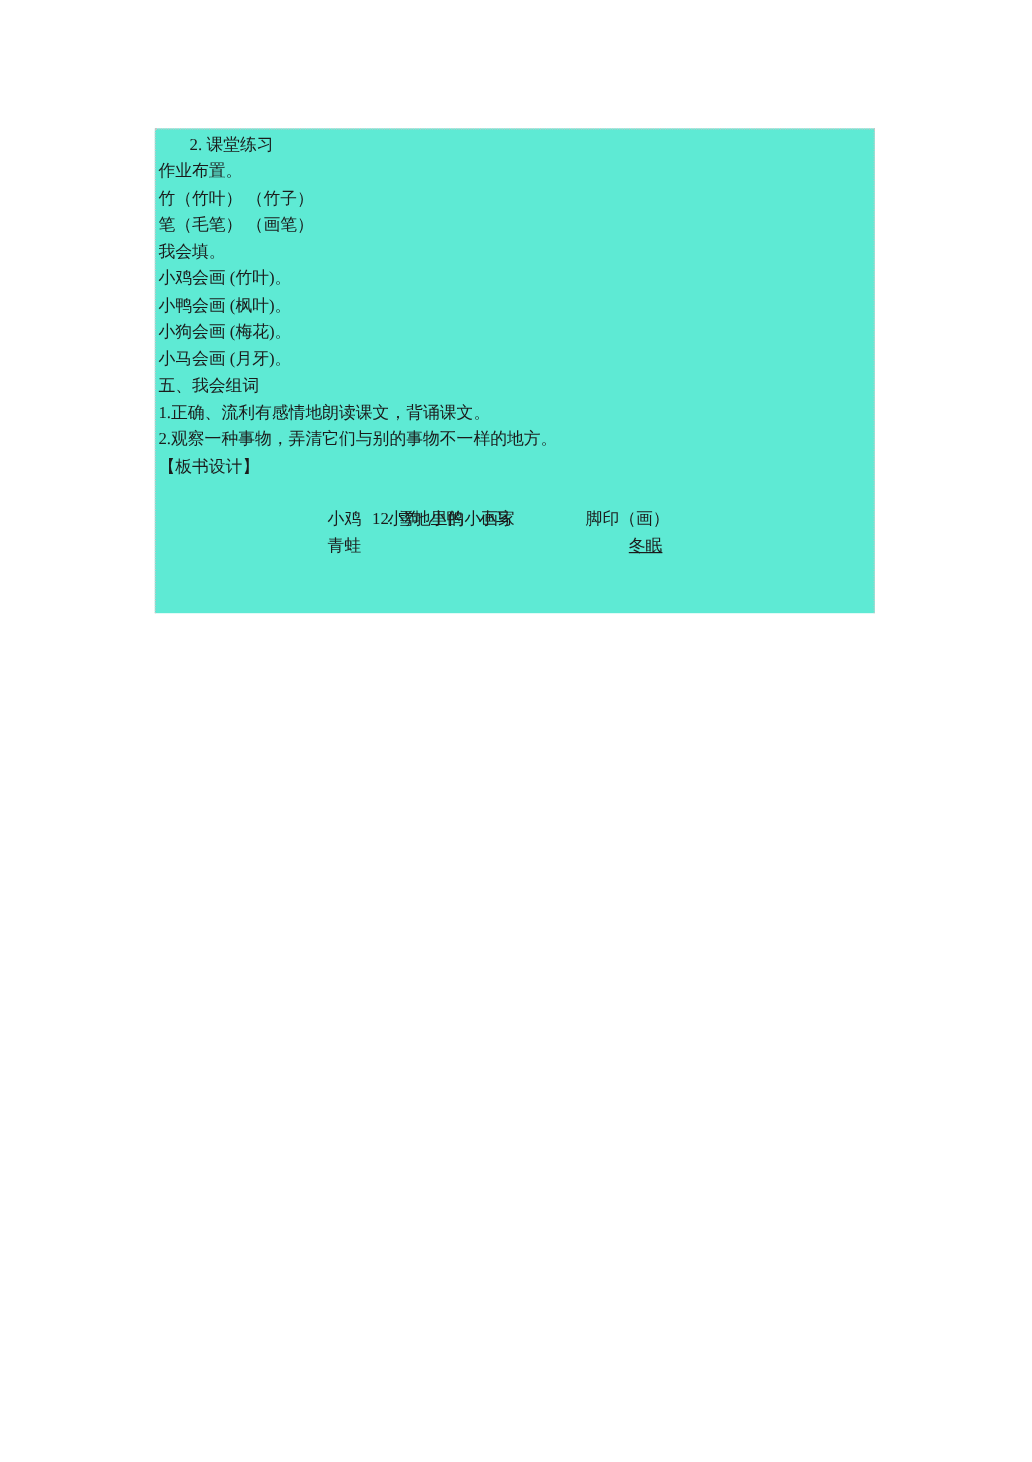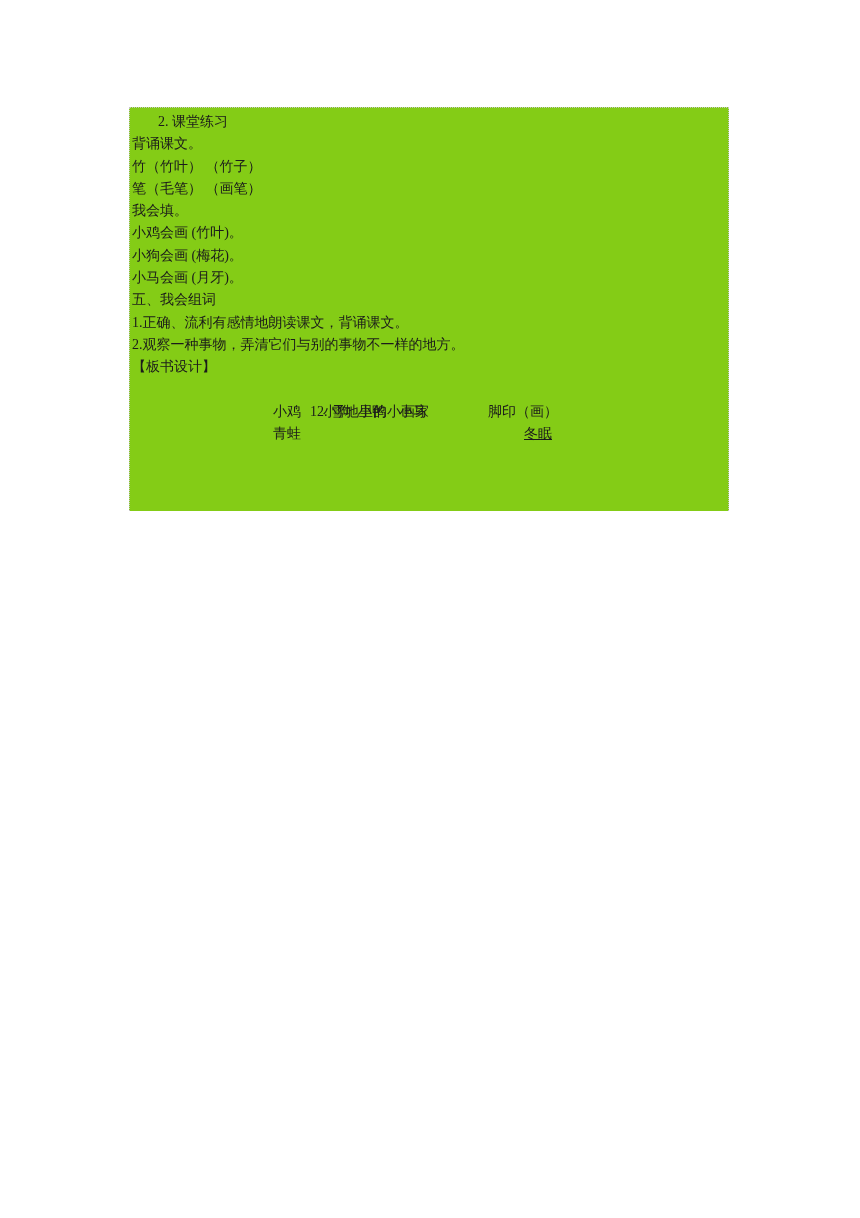"2. 课堂练习" .doc { background: #84cc16 -> #5eead4 }
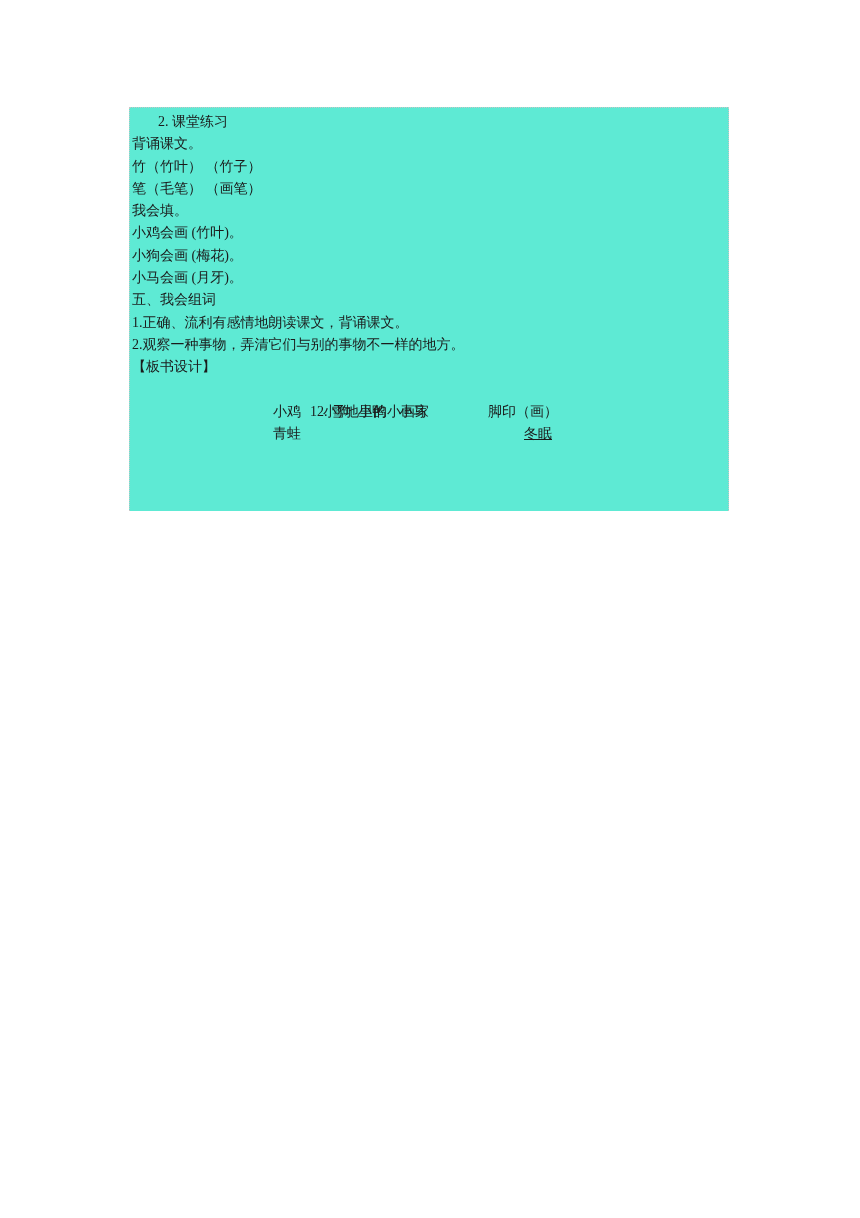"背诵课文。" div.line { text: 背诵课文 -> 作业布置 }
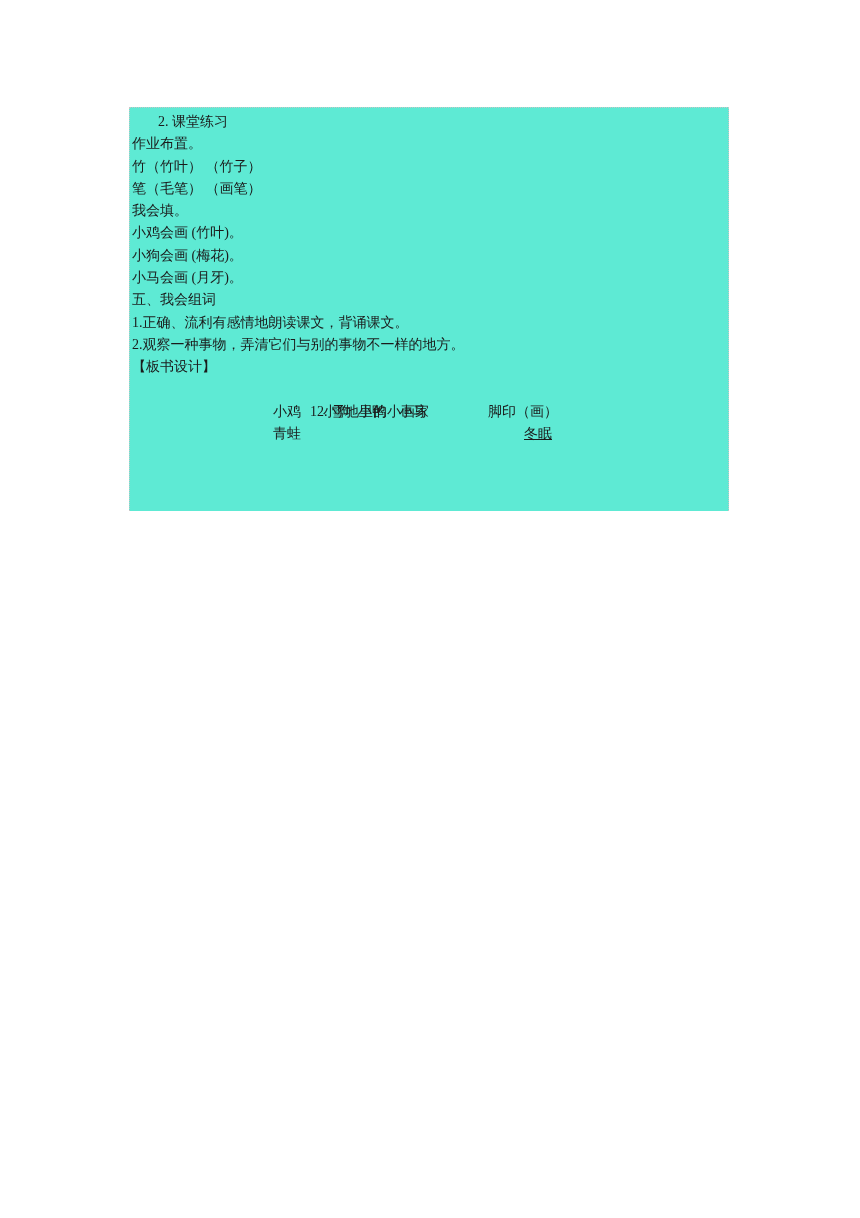"小鸭会画 (枫叶)。" div.line { html: none -> <div>小鸭会画 (枫叶)。</div> }
